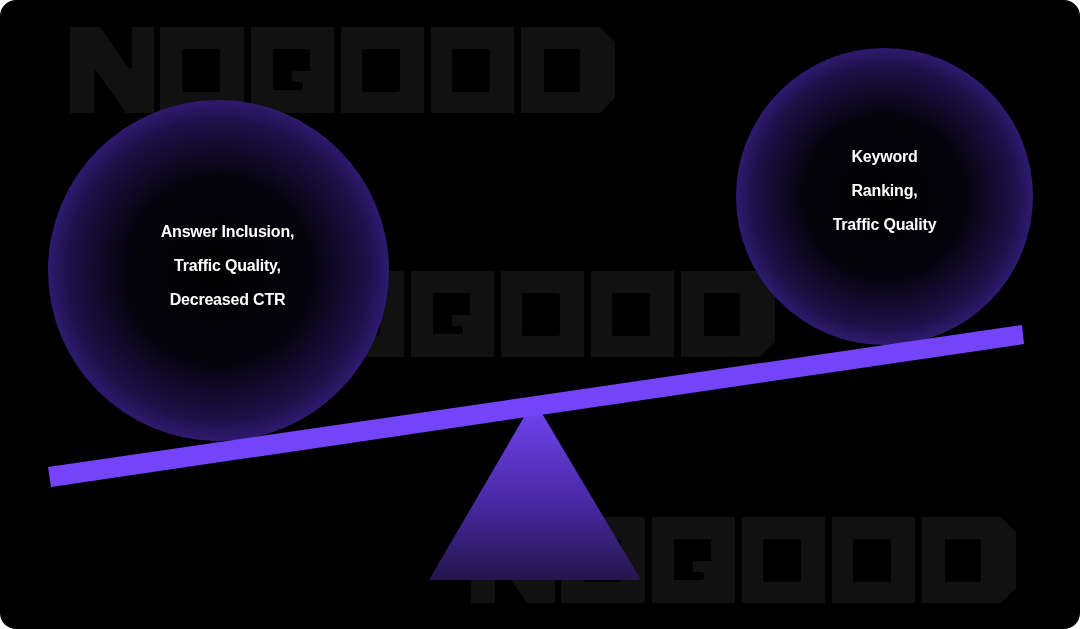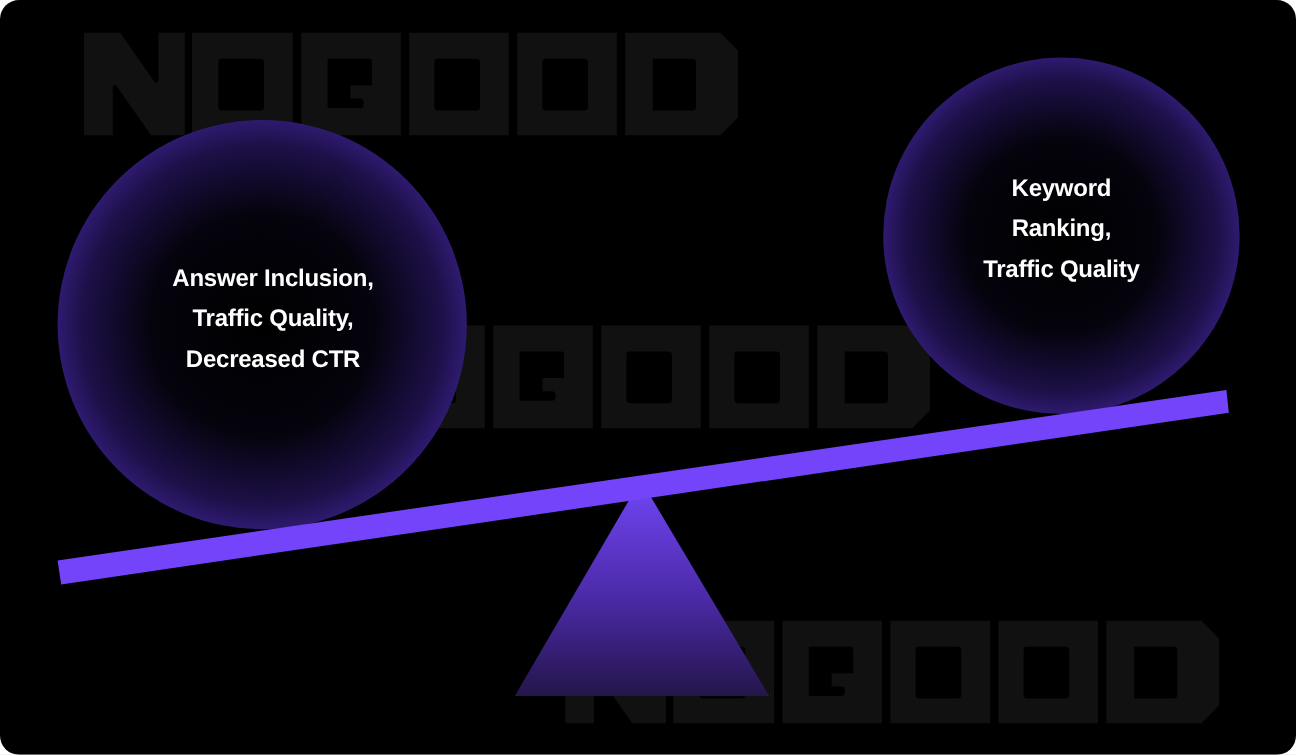"Keyword" .bubble { font-size: 20px -> 16px }
